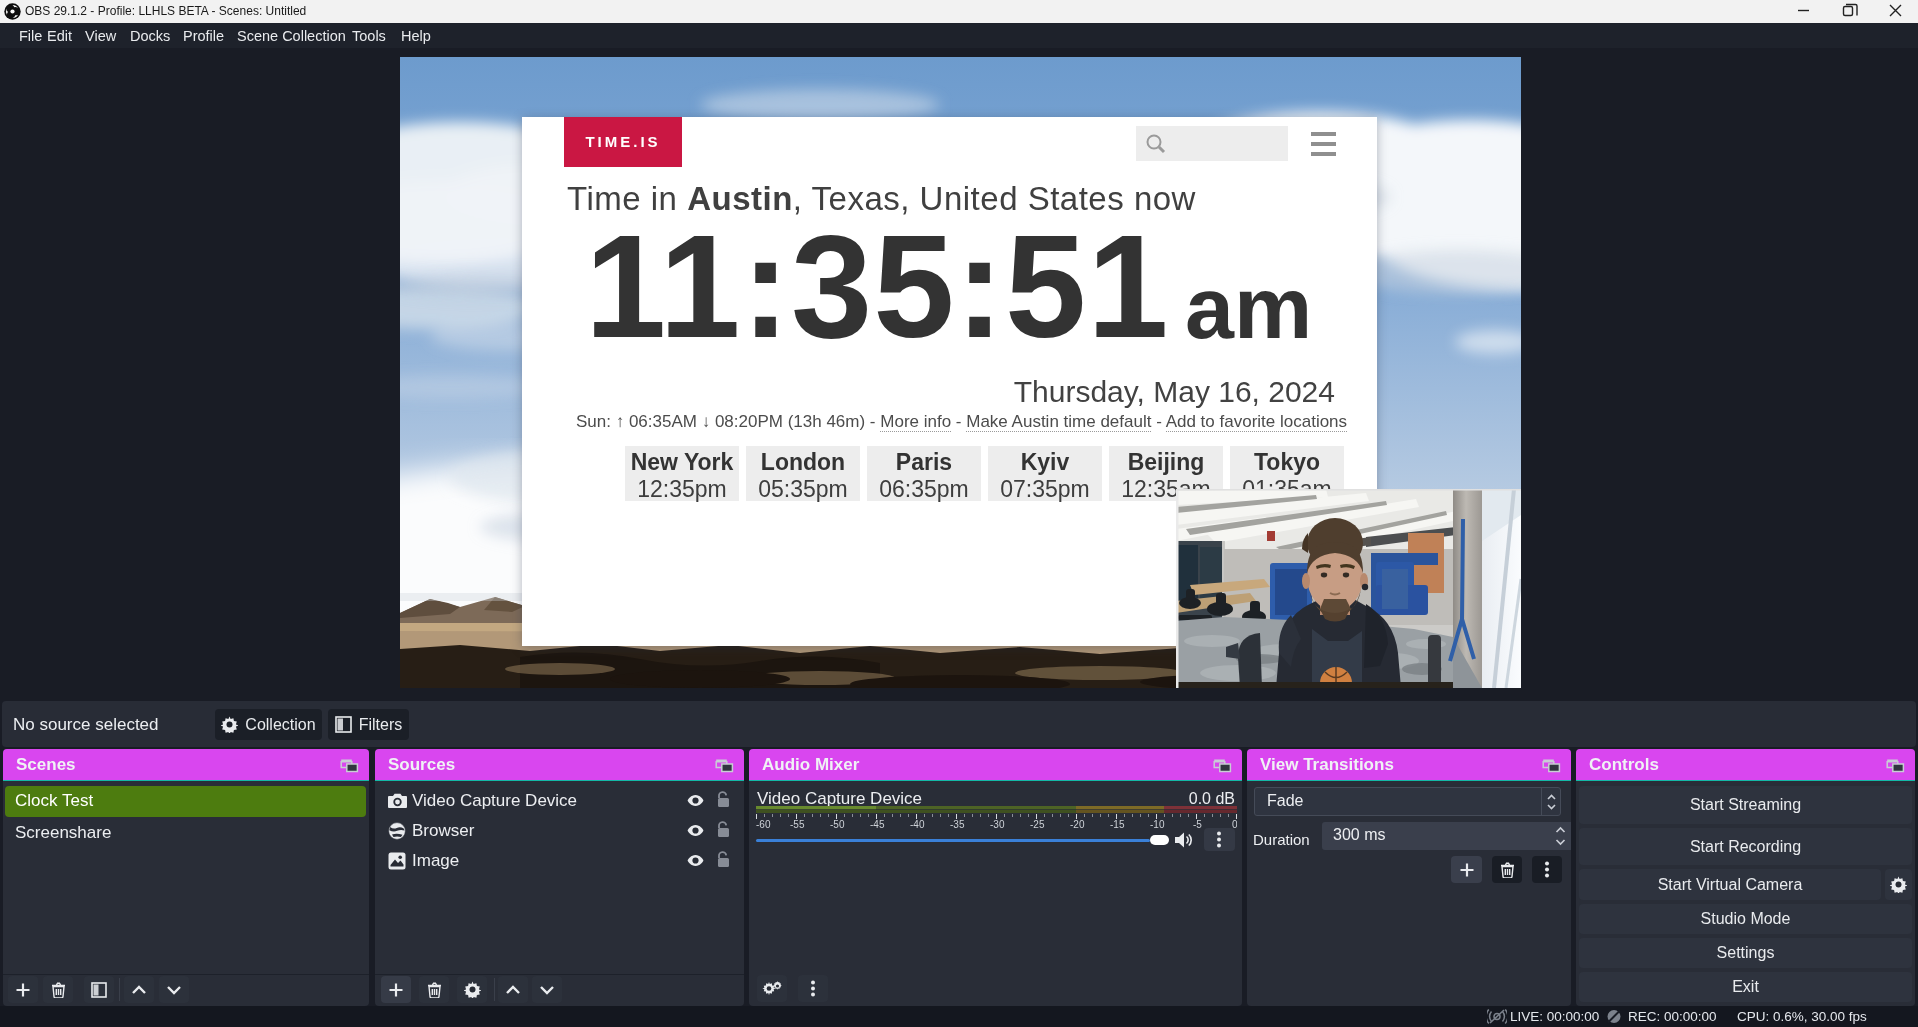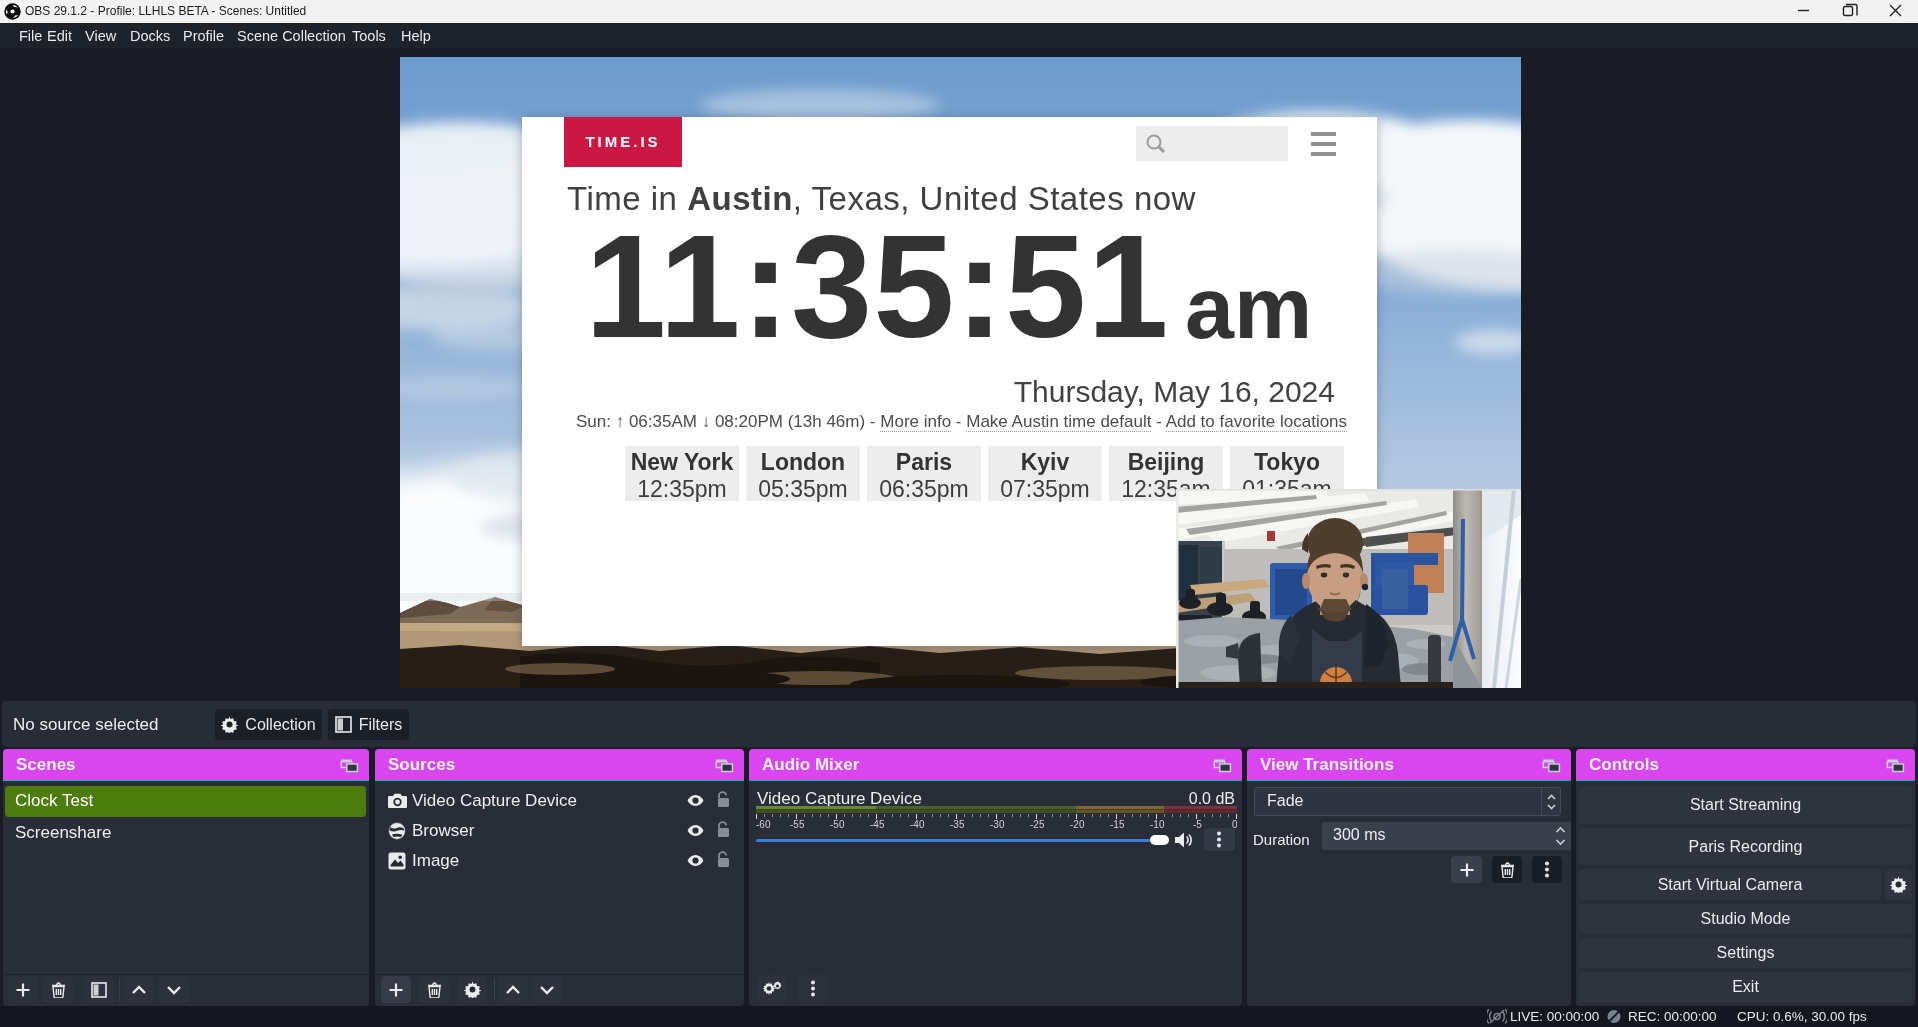"Paris Recording" div.cbtn { text: Paris -> Start }
